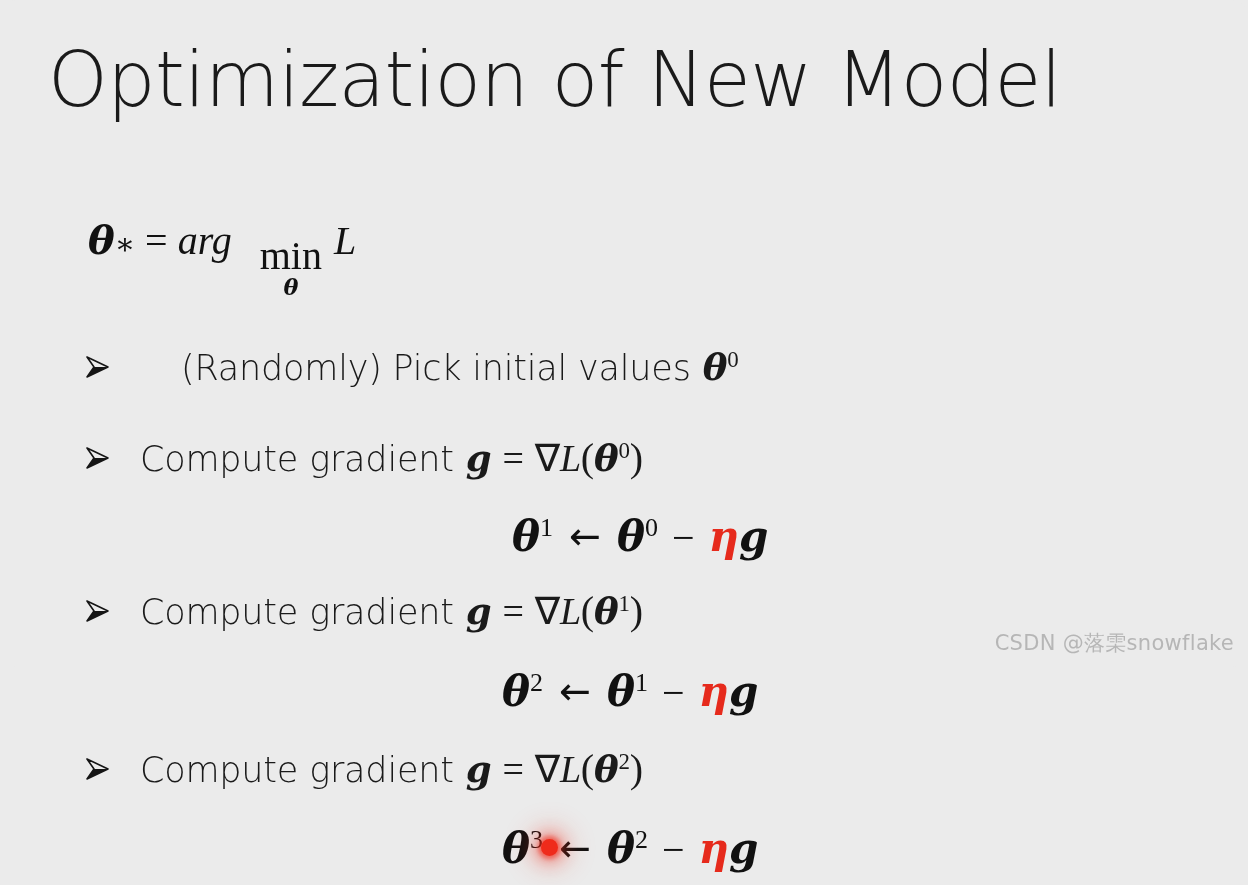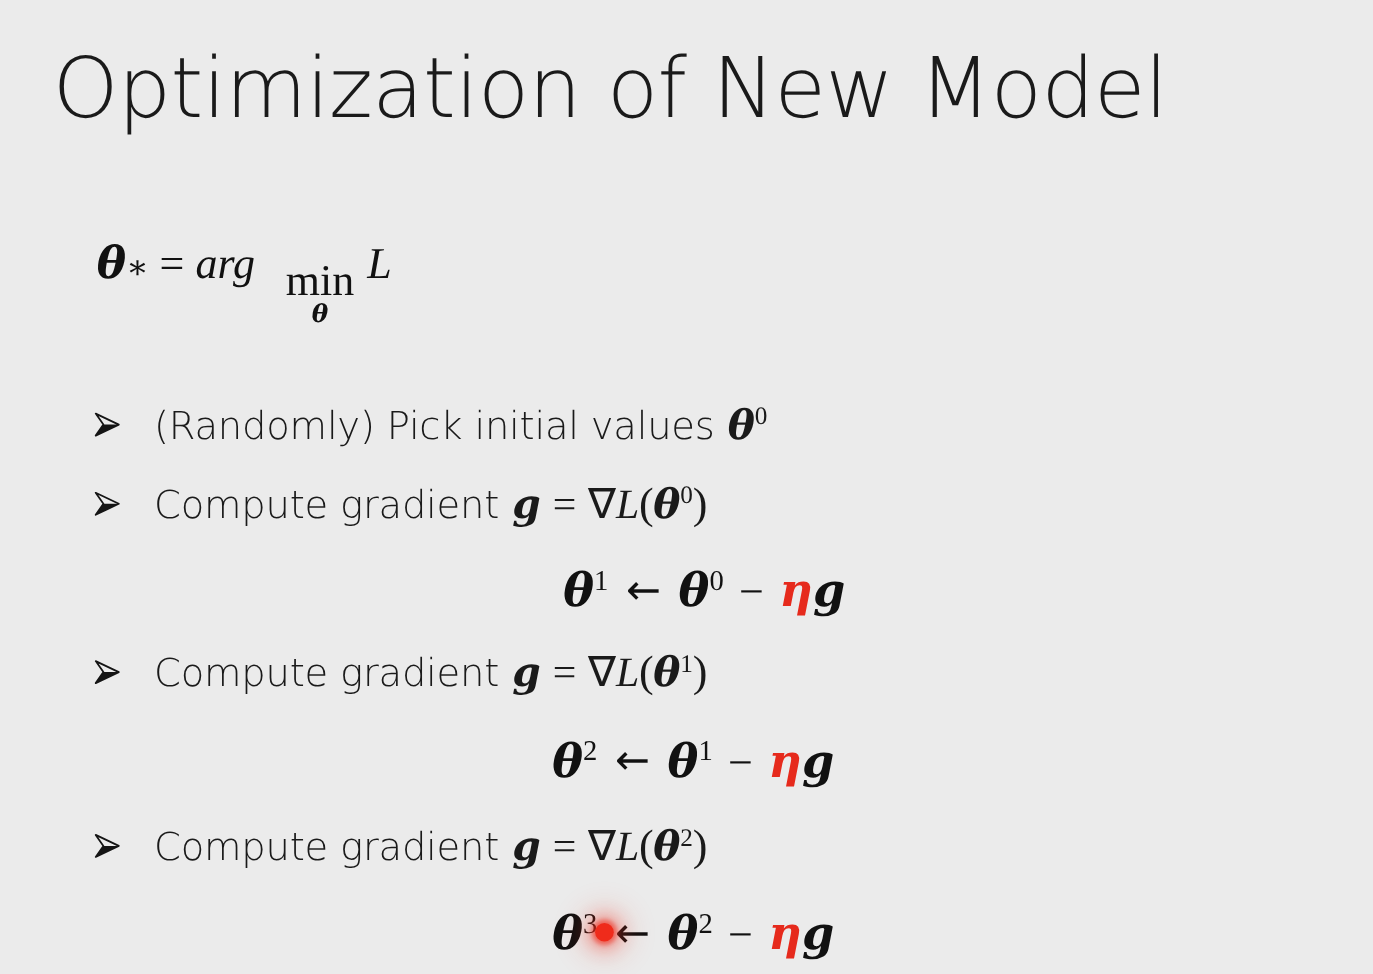"(Randomly) Pick initial values" div.bullet-row { gap: none -> 41px; top: 364px -> 345px }
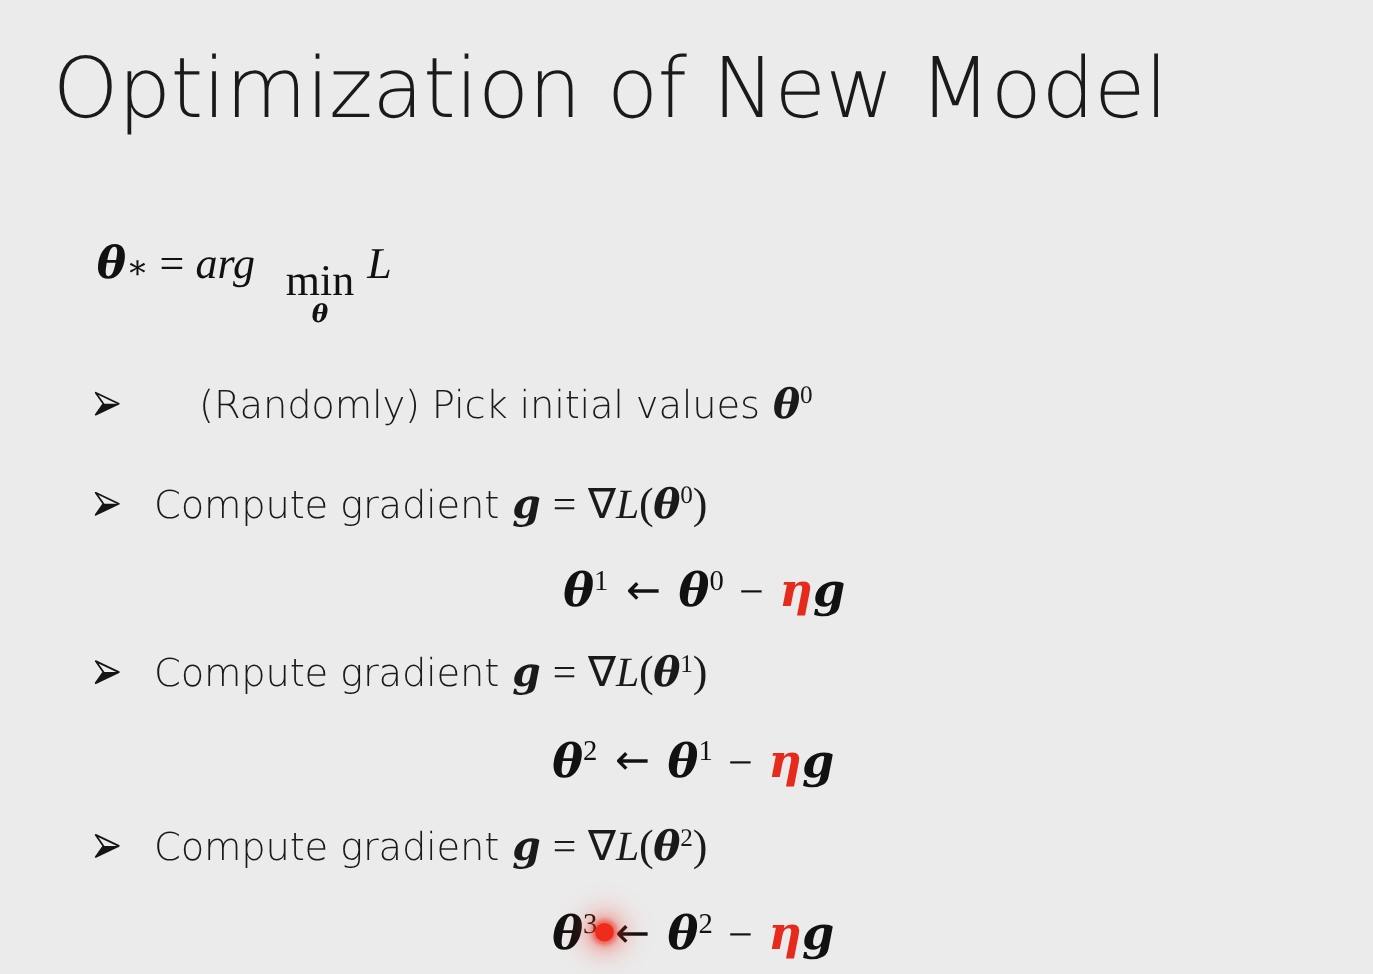"CSDN @落雬snowflake" div.watermark { html: none -> <div>CSDN @落雬snowflake</div> }
